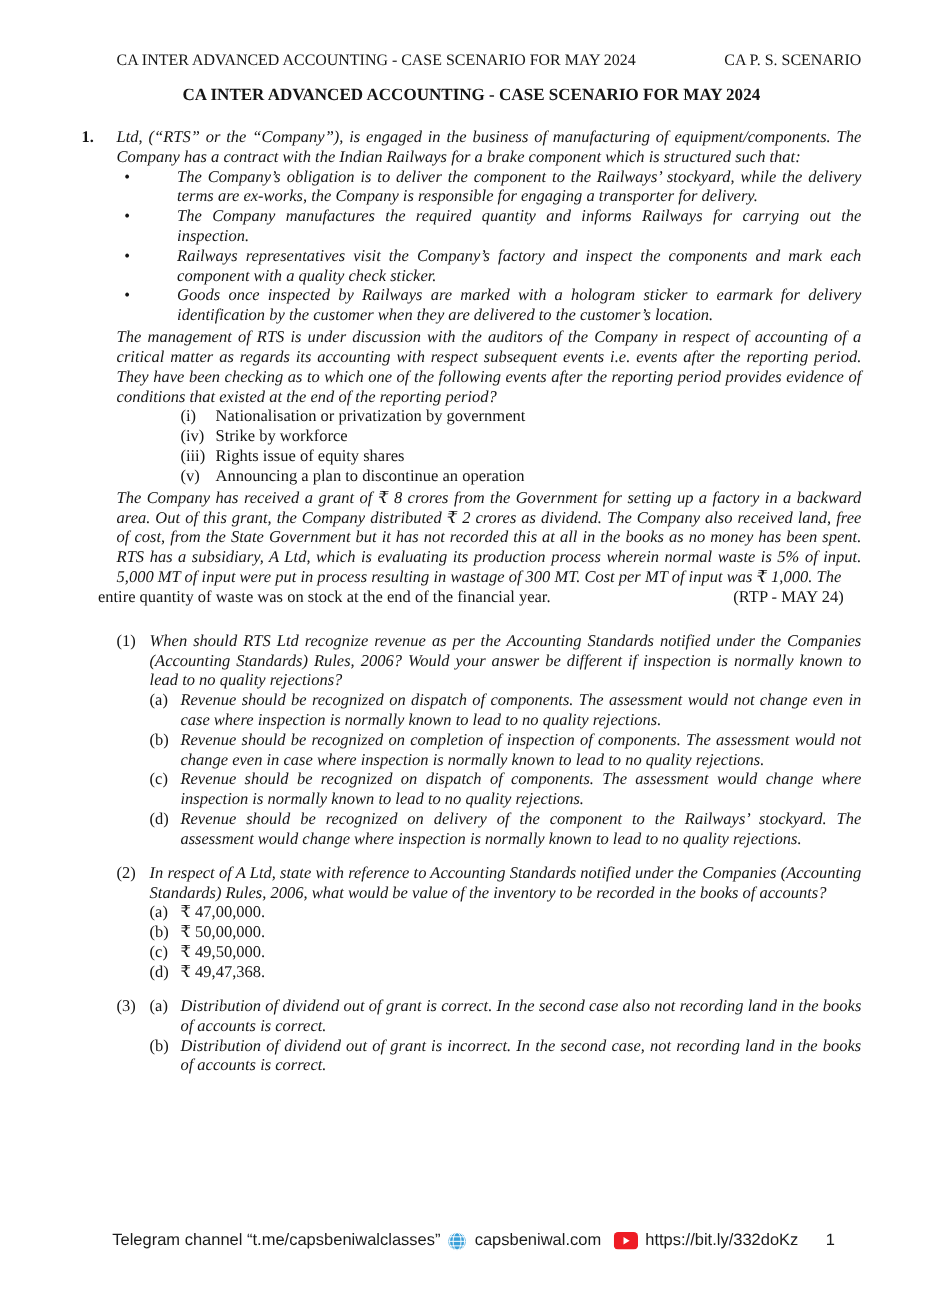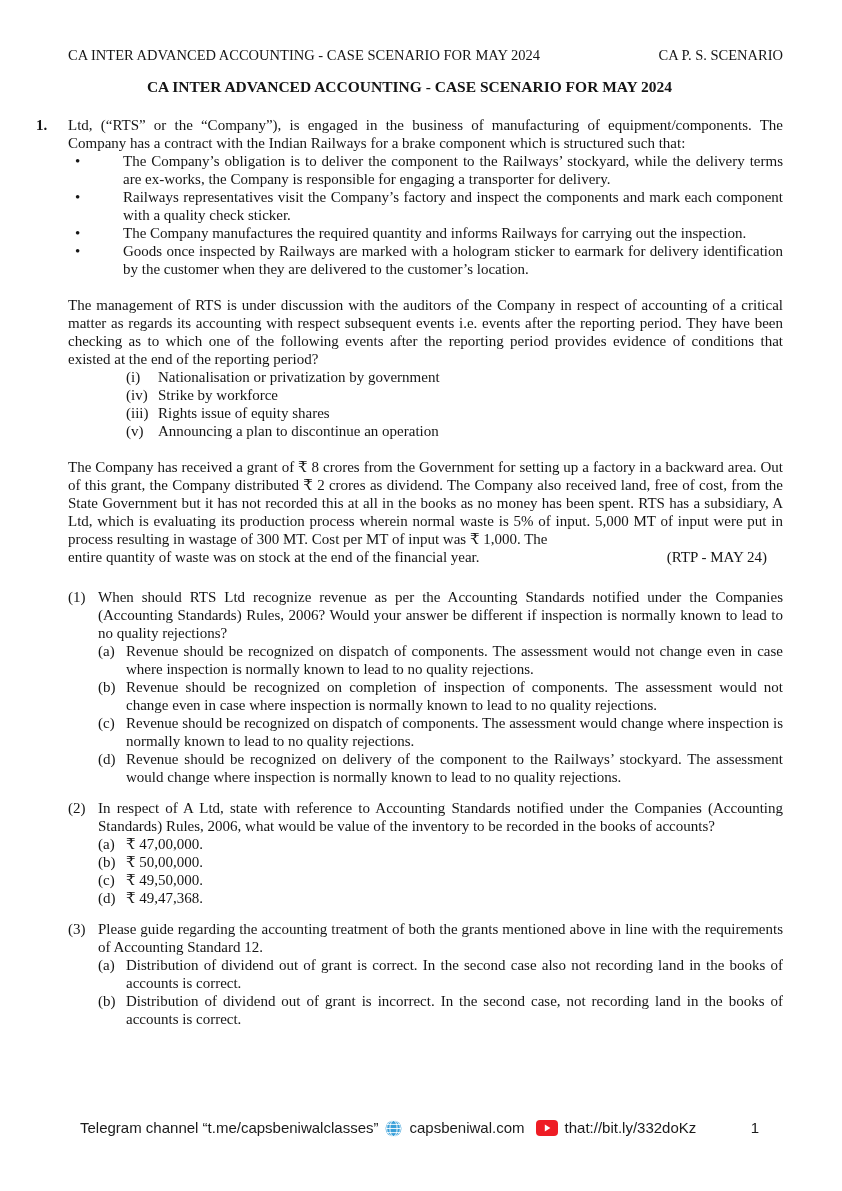"CA INTER ADVANCED ACCOUNTING -" .page { padding: 46px 59px 0 36px -> 46px 59px 0 74px }
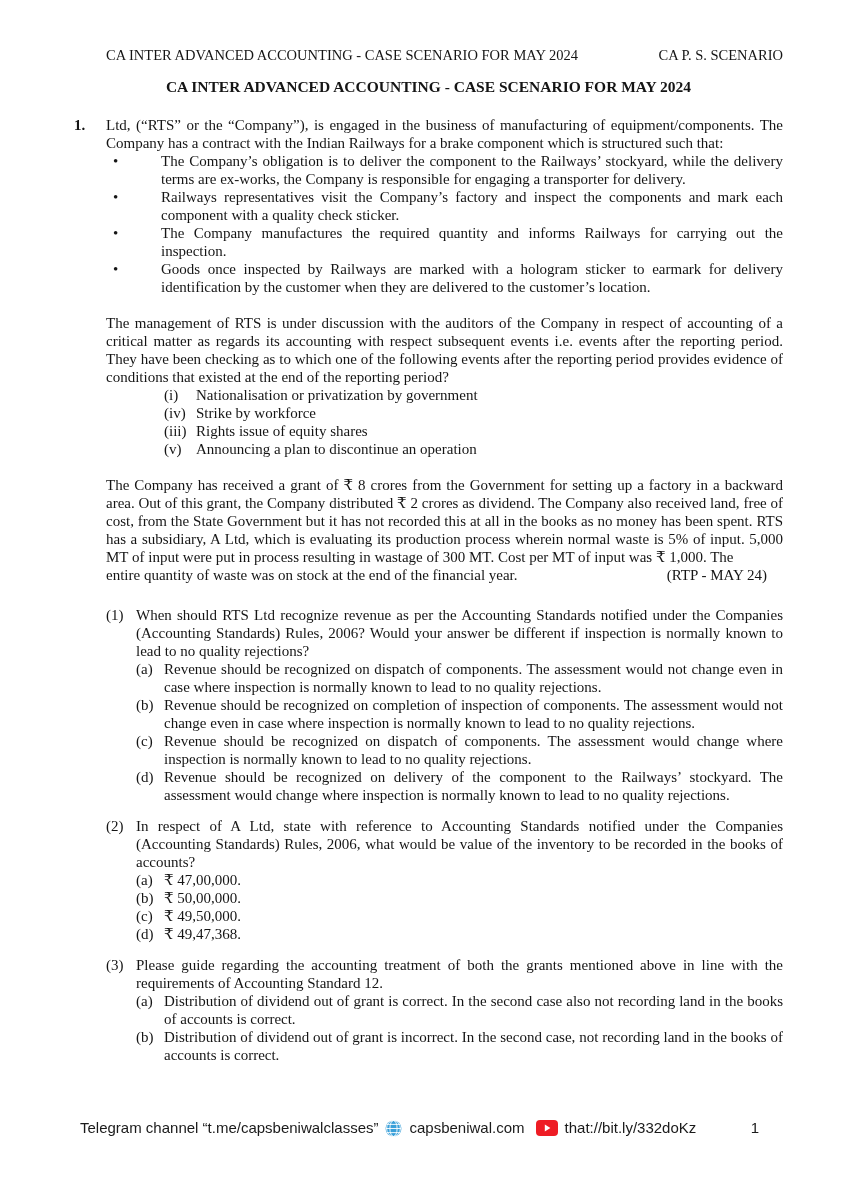"Ltd, (“RTS” or the “Company”)," .jtext { font-style: none -> italic }
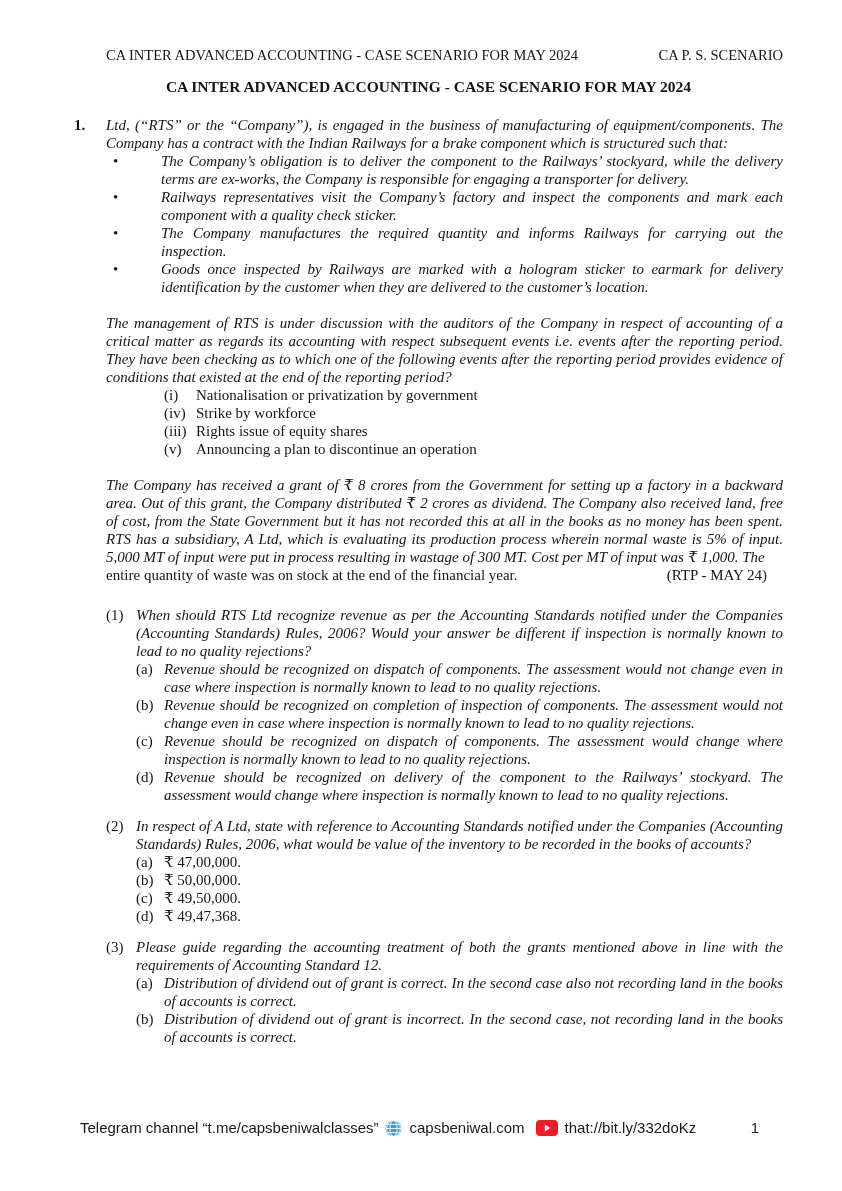"Railways representatives visit the" div.bullet-row { order: before "The Company manufactures the required" -> after "The Company manufactures the required" }
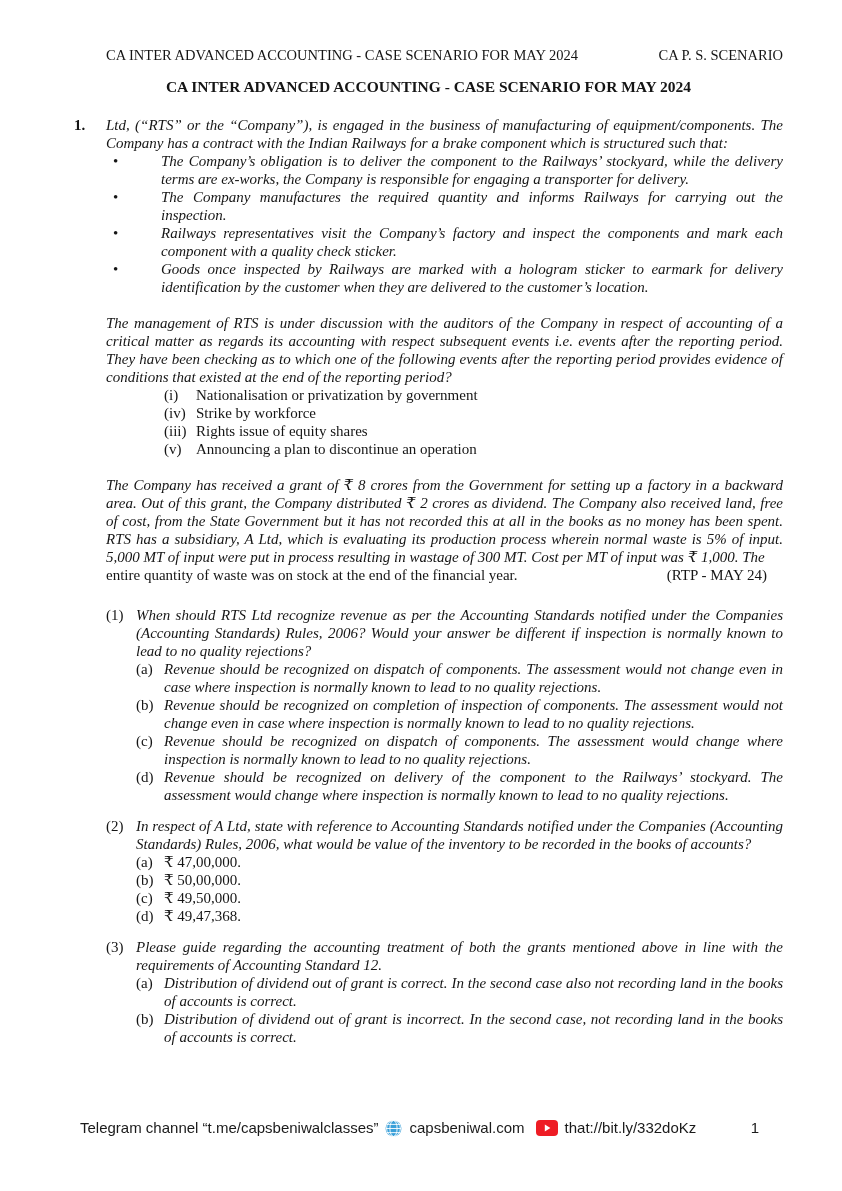"The management of RTS is" .para-block { margin-top: 18px -> 2px }
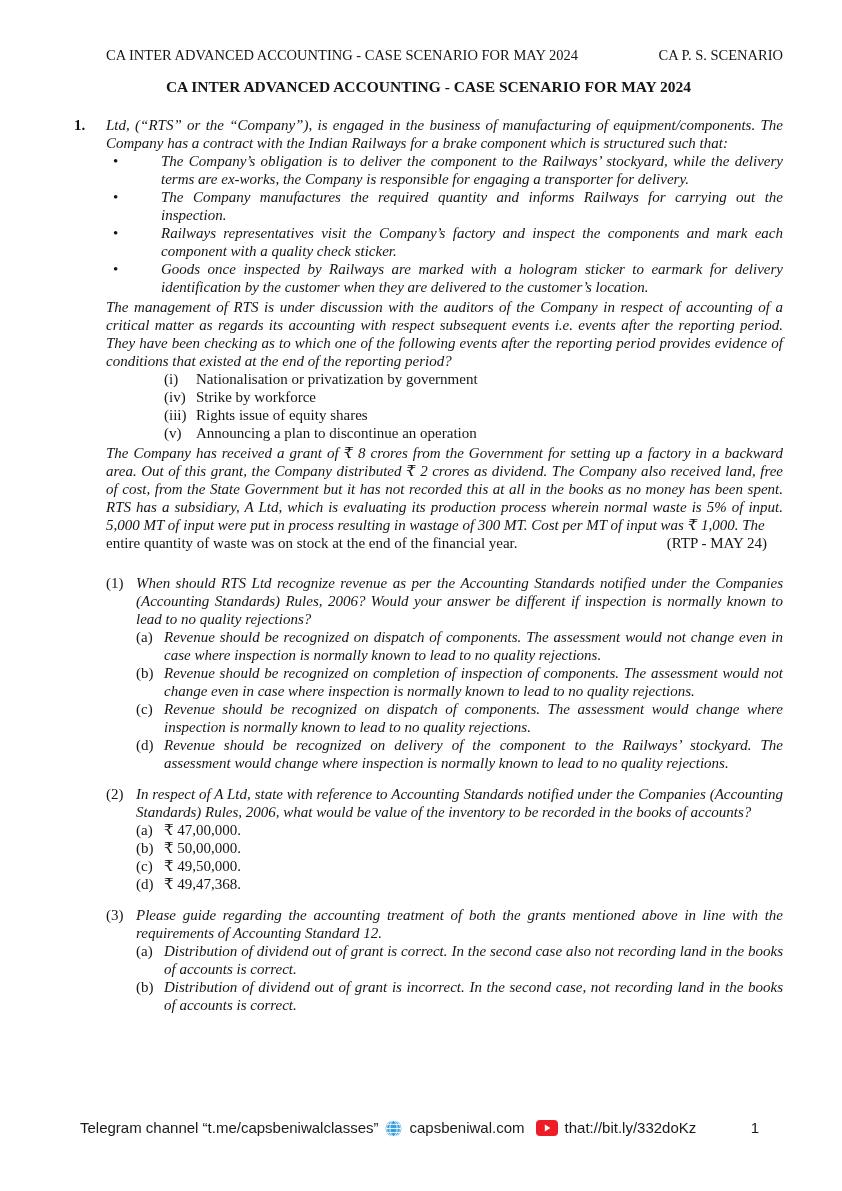"entire quantity of waste was" .grant-lastline { margin-left: 32px -> 15px }
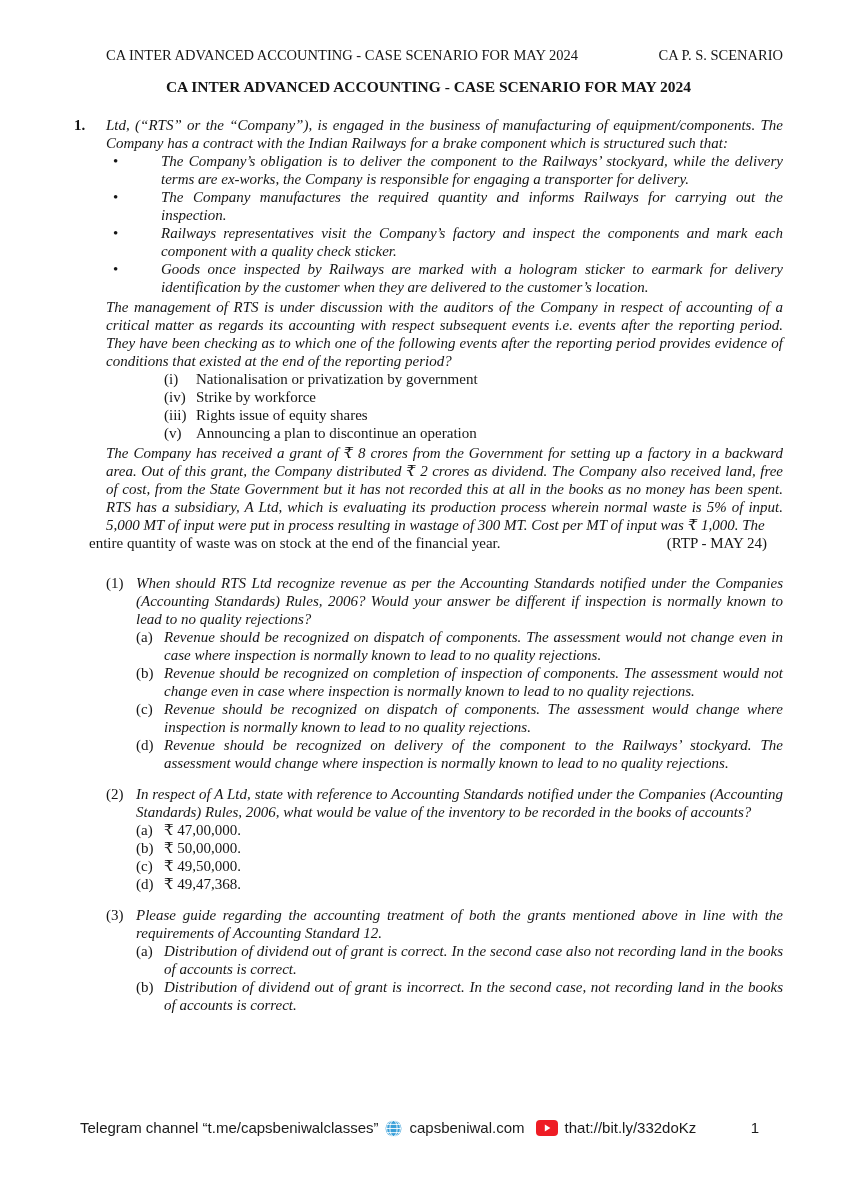"Please guide regarding the accounting" div.jtext { html: <div>Please guide regarding the accounting treatment of both the grants mentioned above in line with the requirements of Accounting Standard 12.</div> -> none }
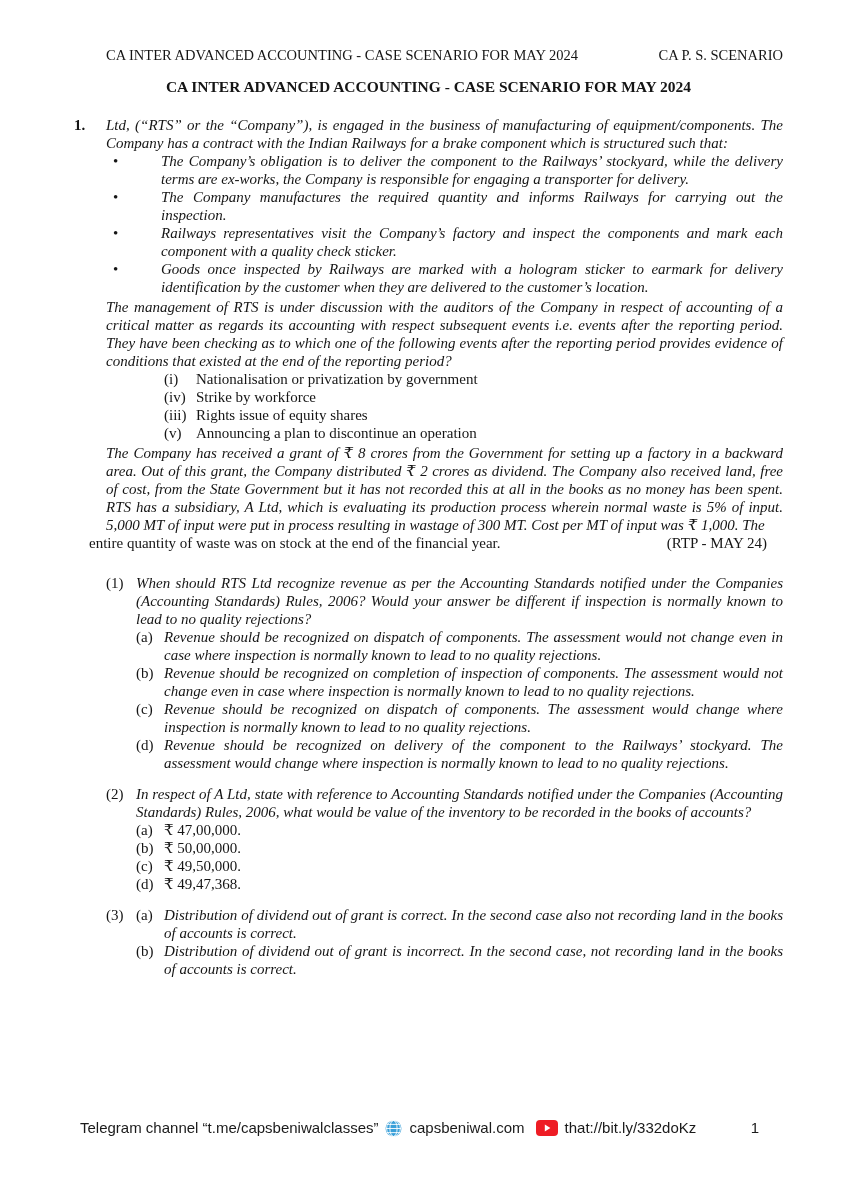"Telegram channel" .footer { left: 80px -> 102px }
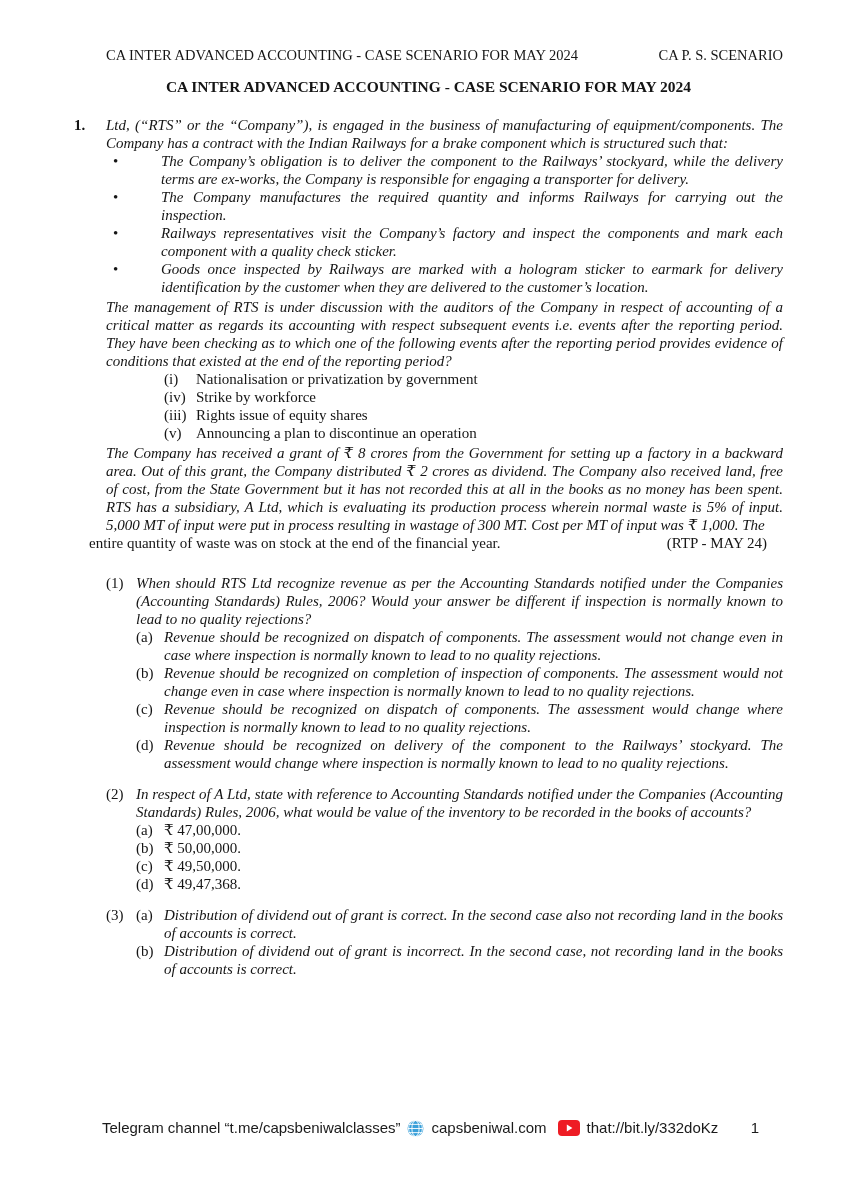"that://bit.ly/332doKz" span { text: that://bit.ly/332doKz -> https://bit.ly/332doKz }
